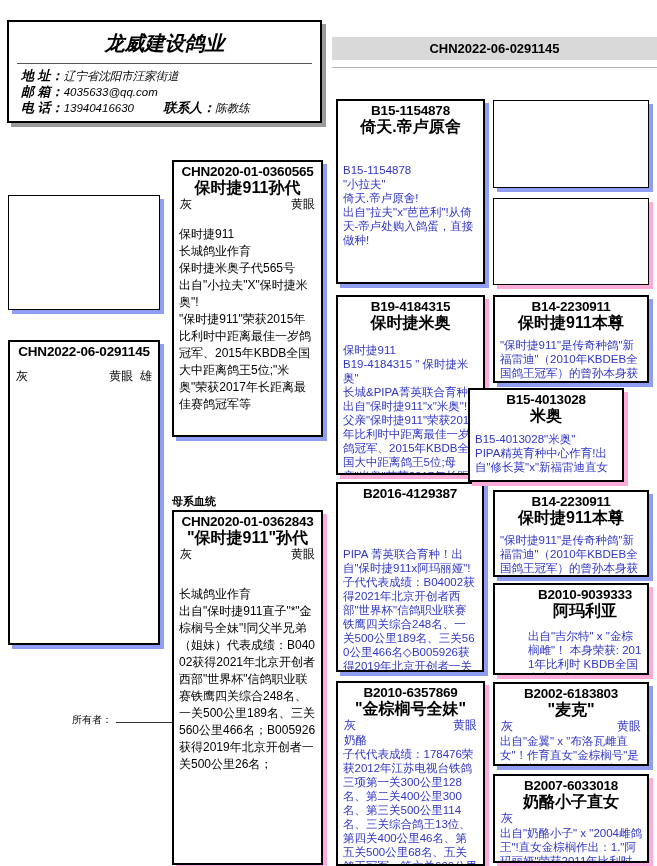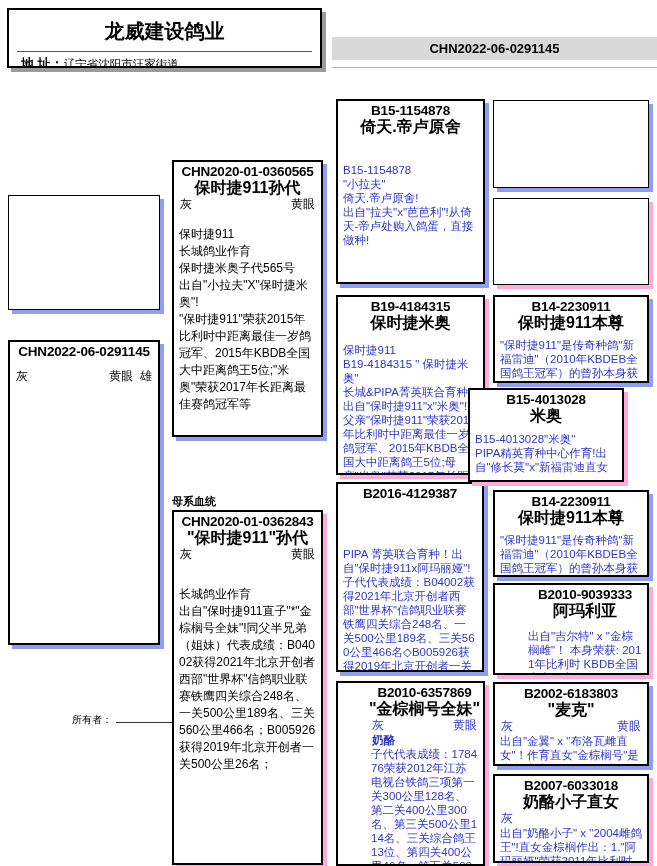"龙威建设鸽业" div.pbox { font-style: none -> italic; height: 60px -> 103px; top: 8px -> 20px }
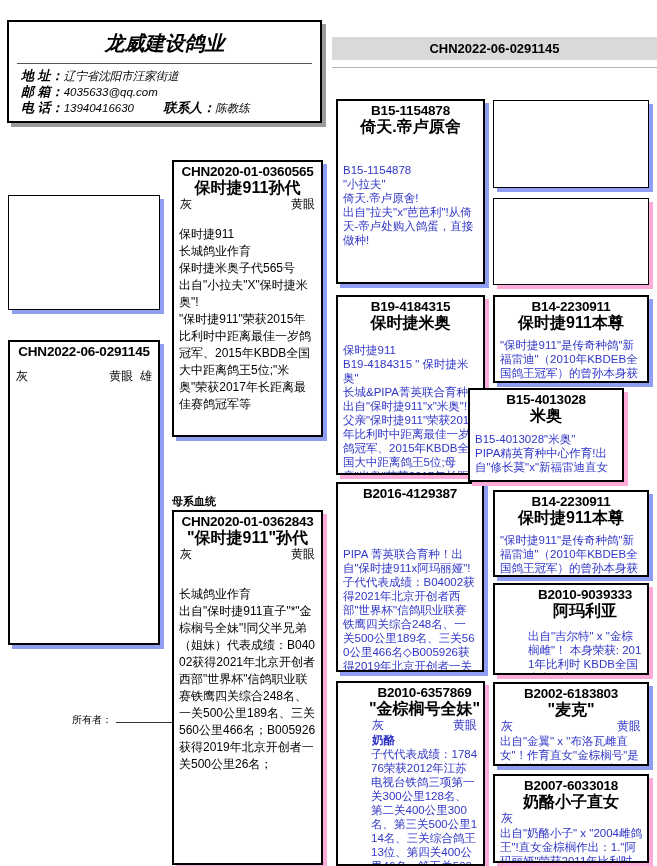"B2010-6357869" div.pbox { padding-left: 28px -> none }
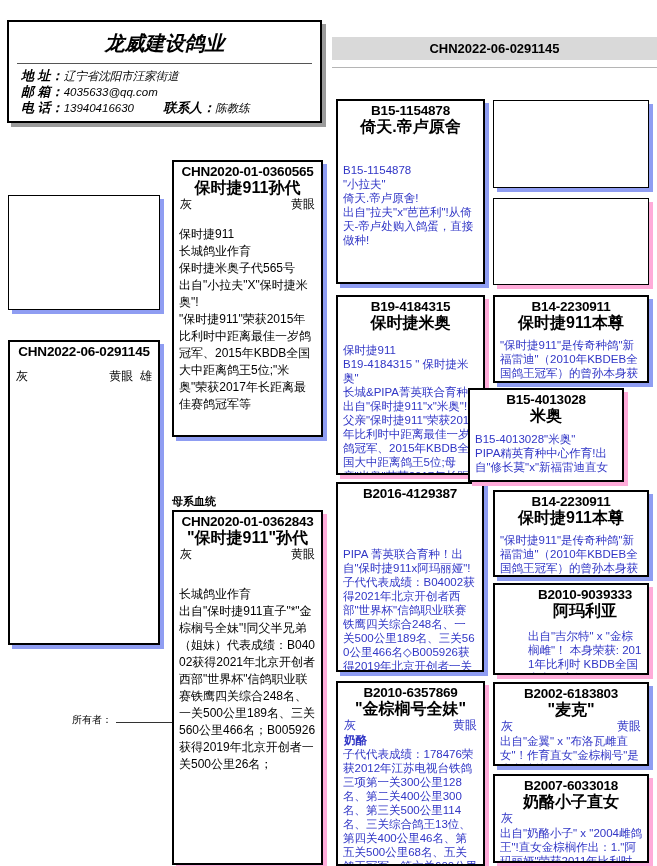"奶酪" .pb-line { font-weight: bold -> none }
